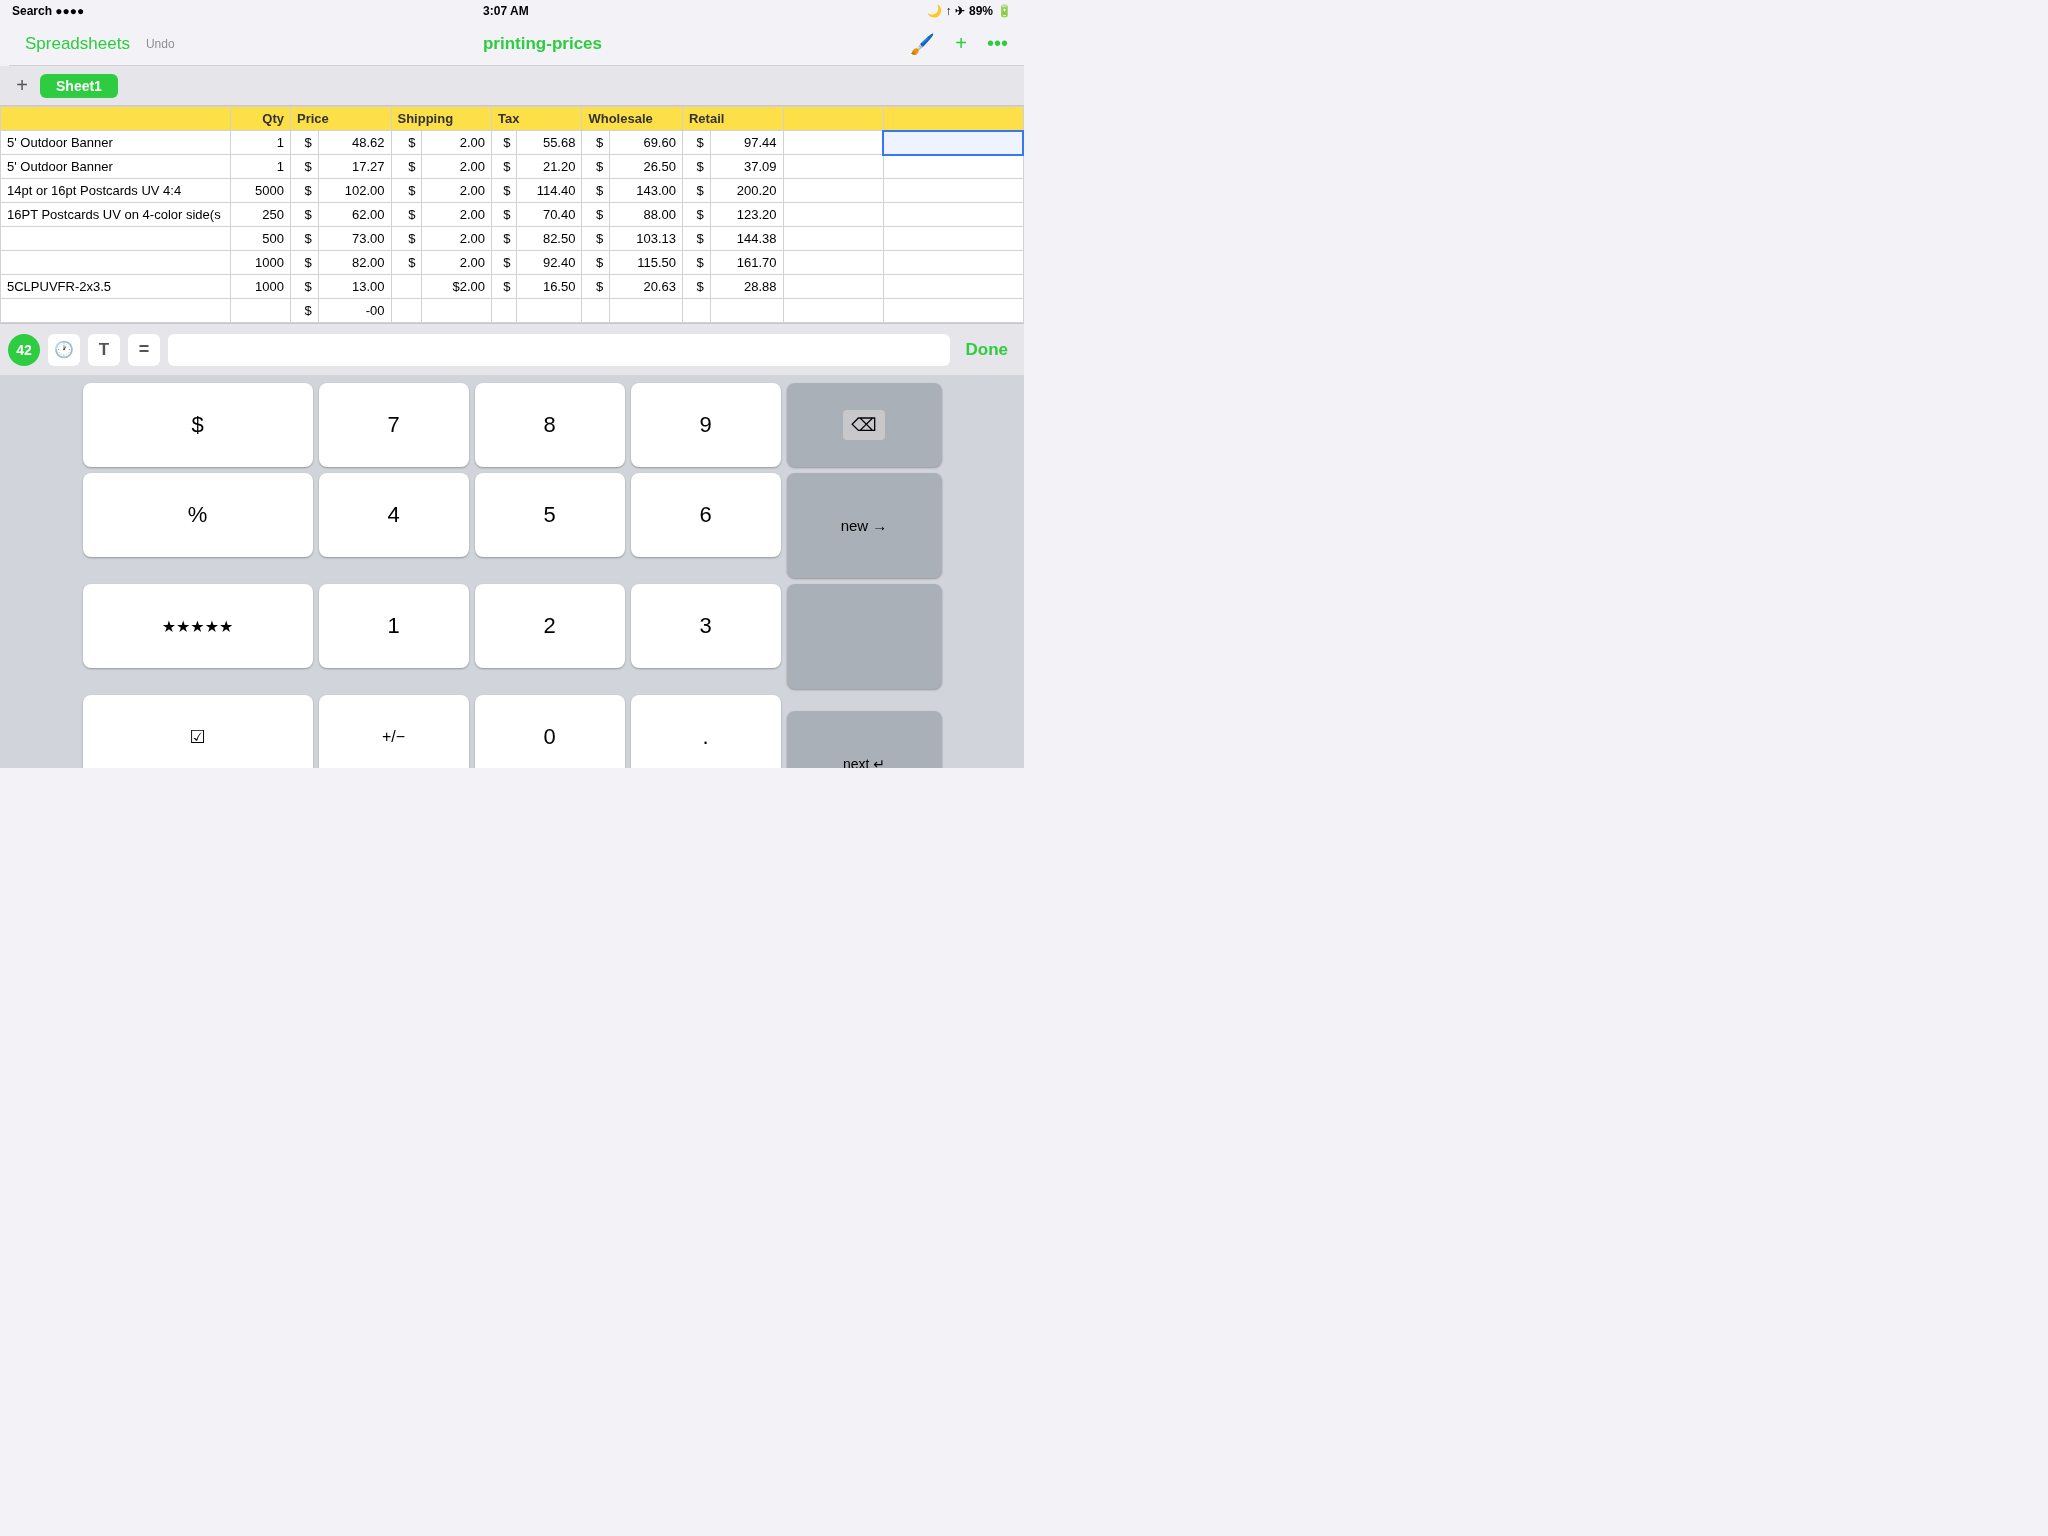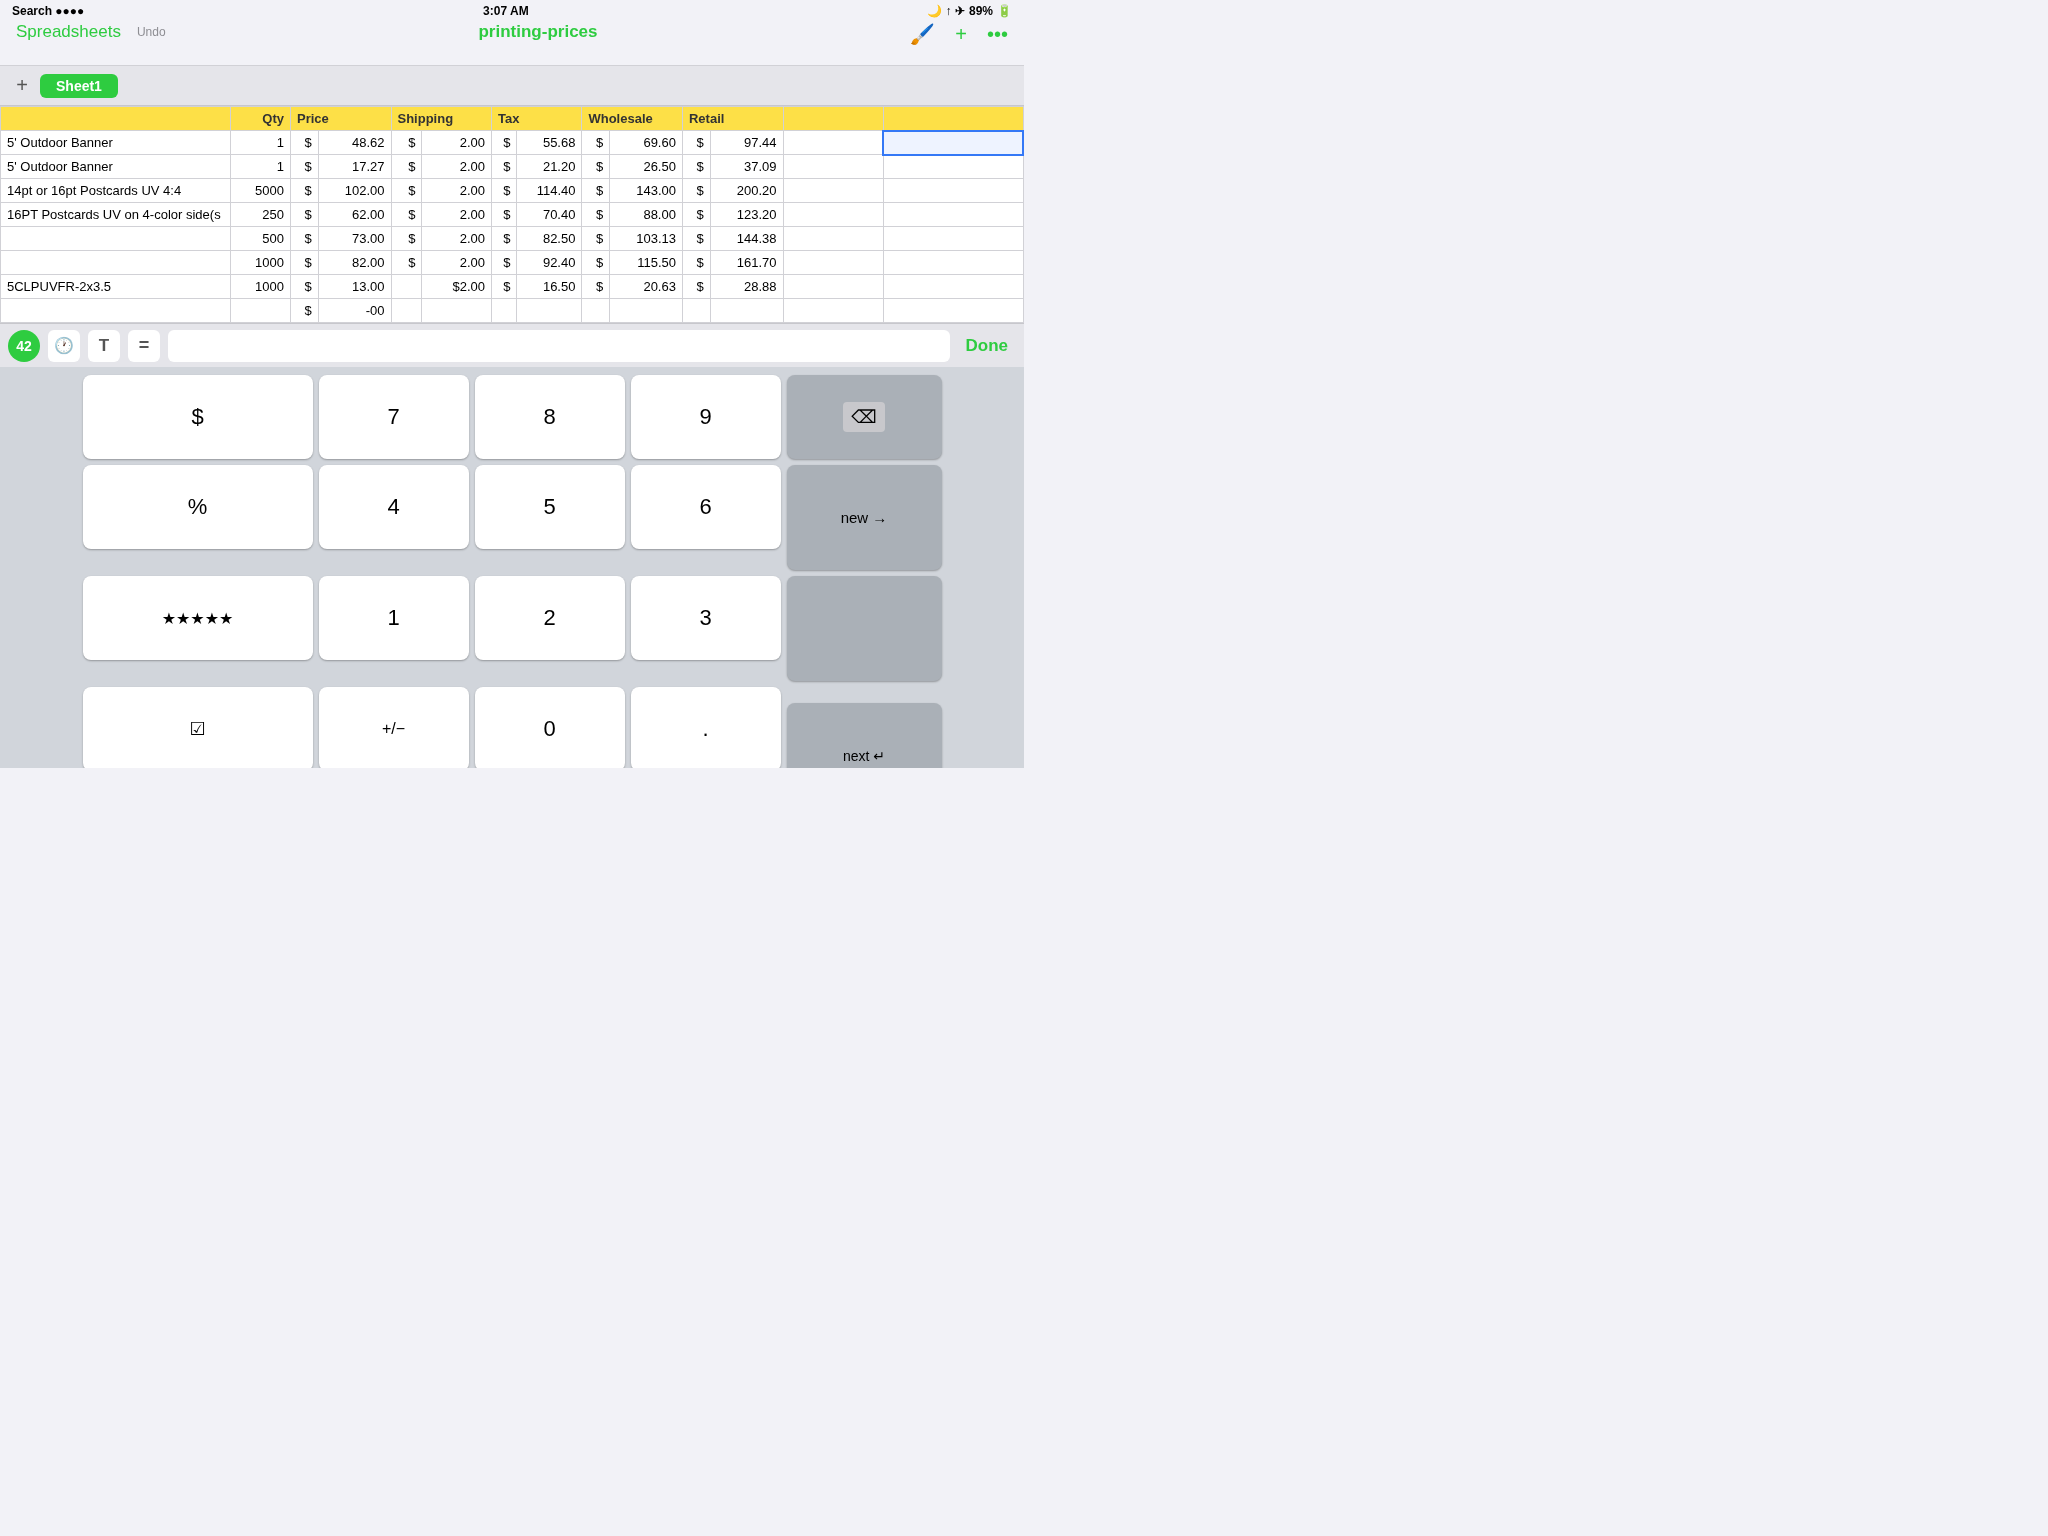"Spreadsheets" .nav-bar { align-items: flex-start -> center; margin-left: none -> 9px }
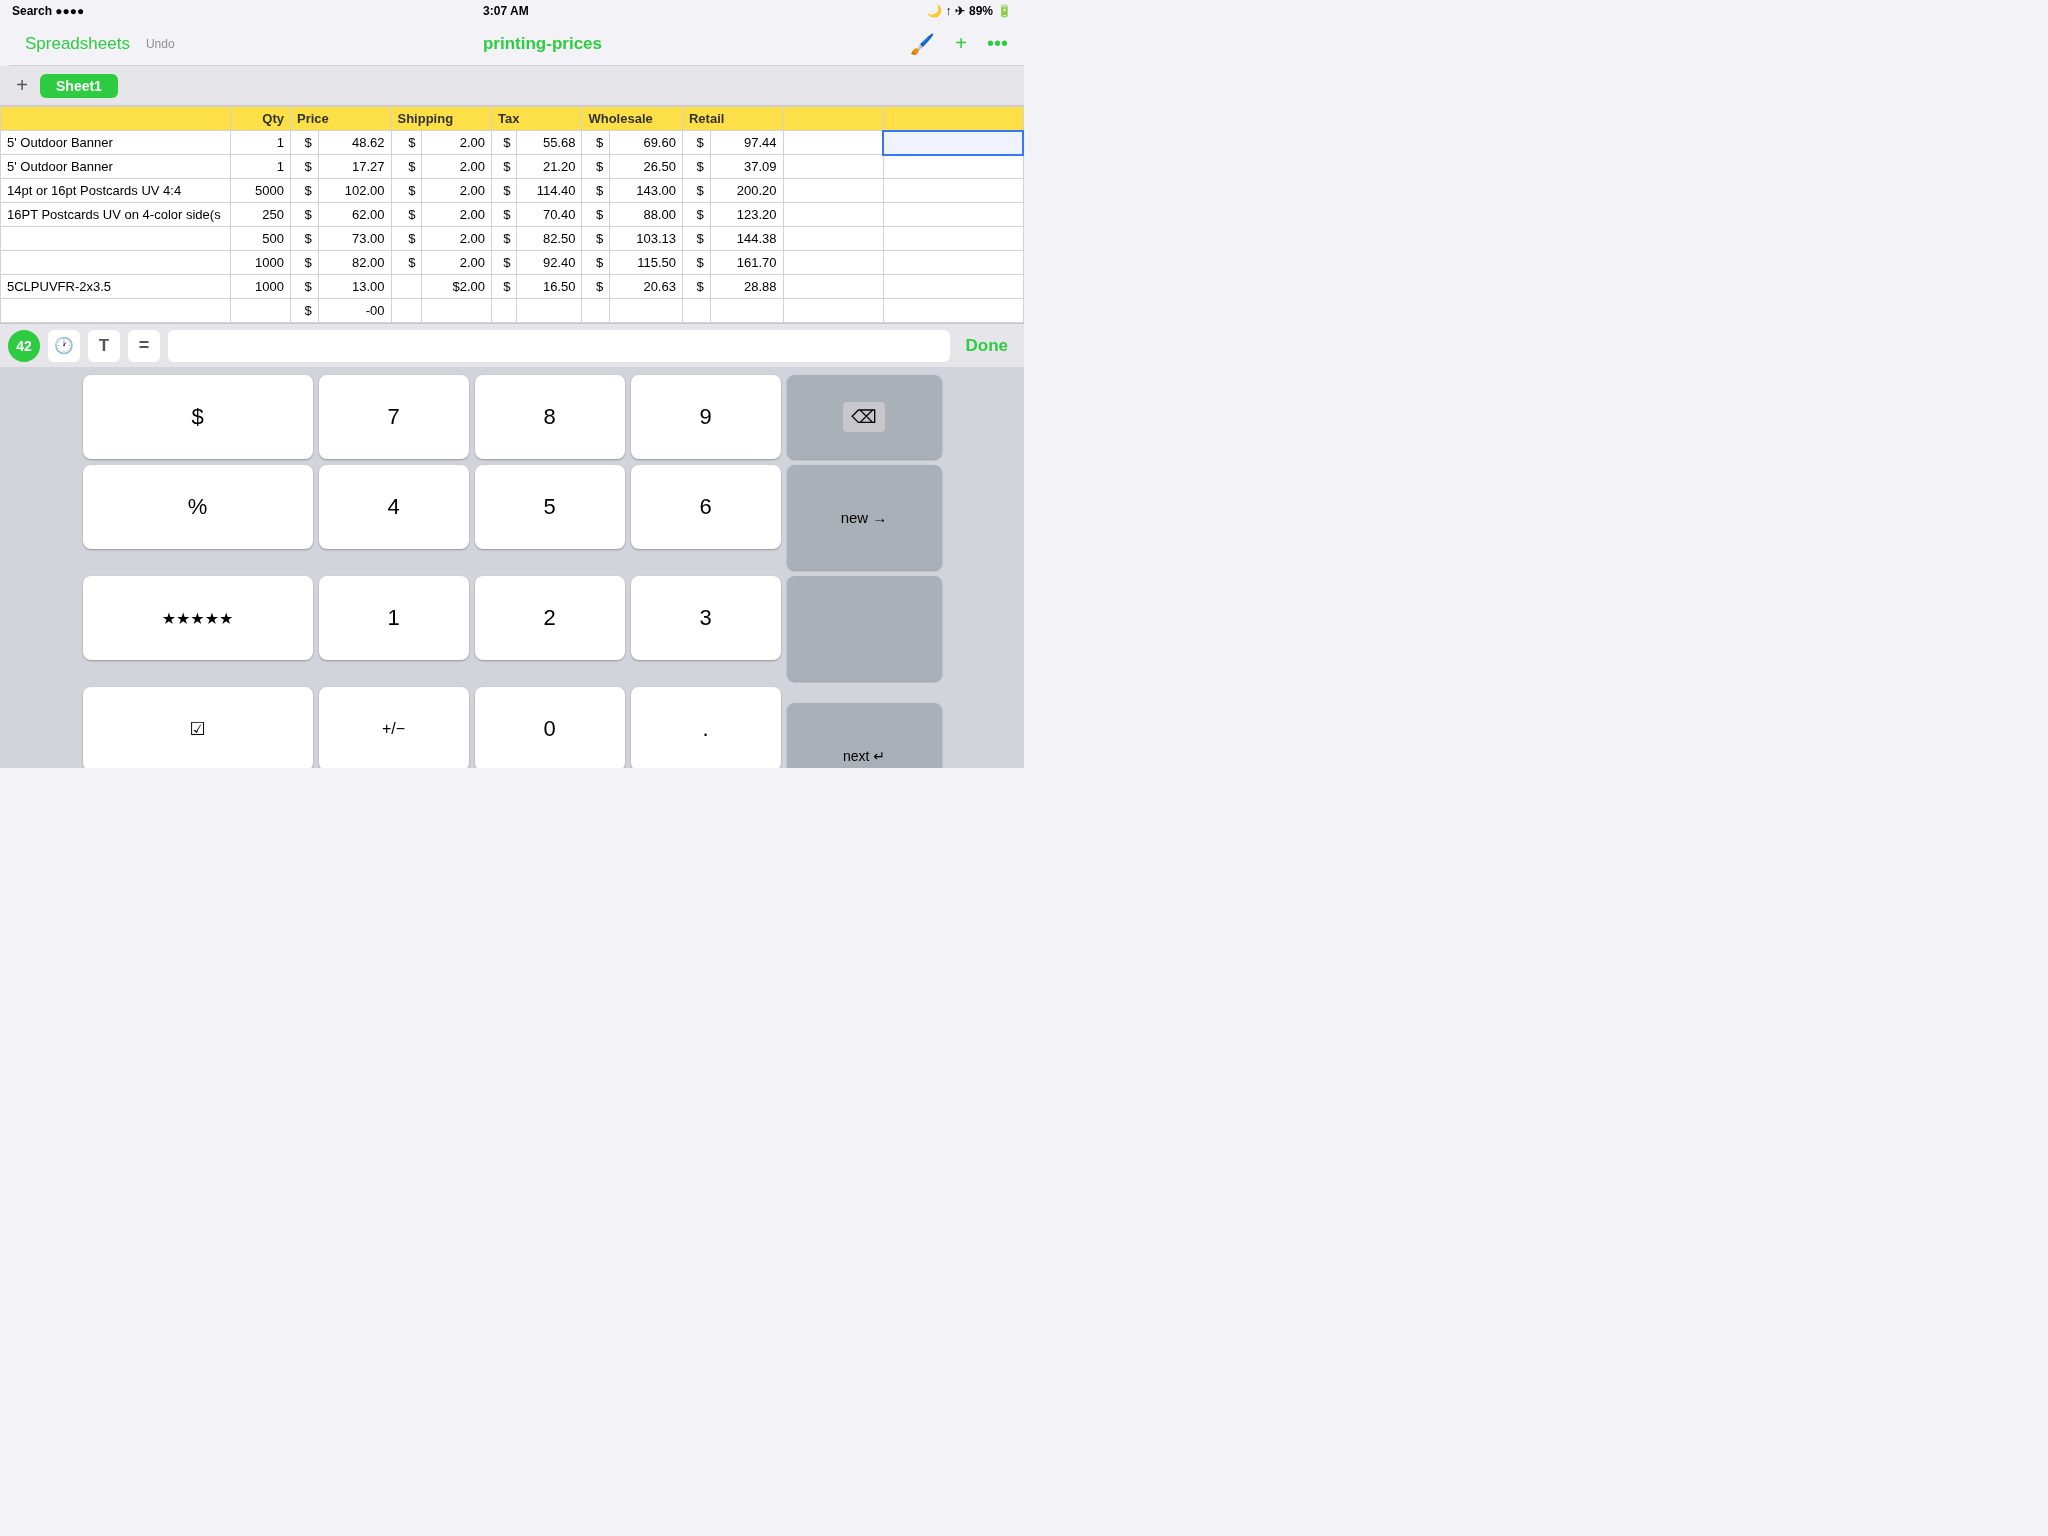"42" .formula-bar { height: 44px -> 52px }
